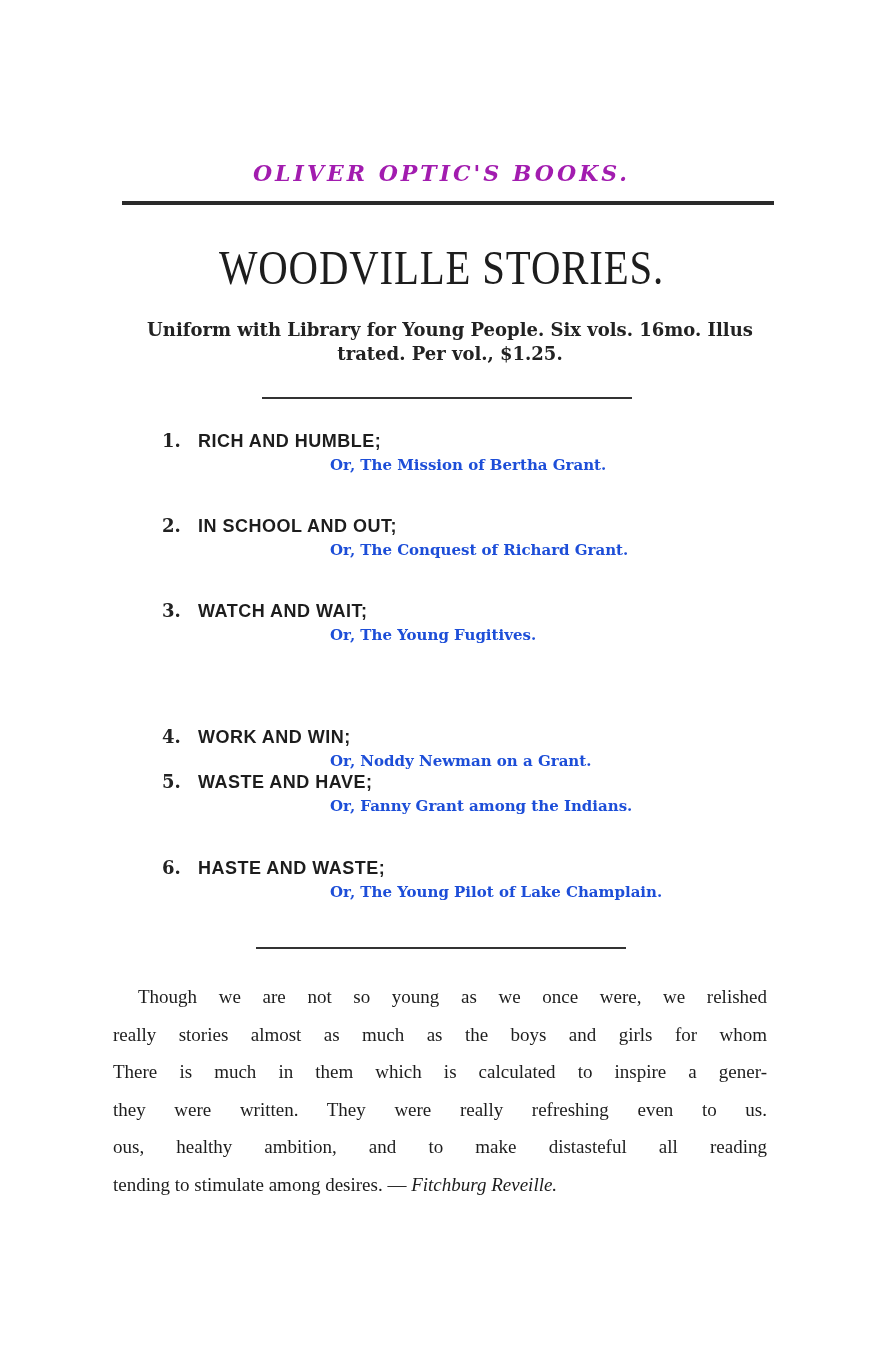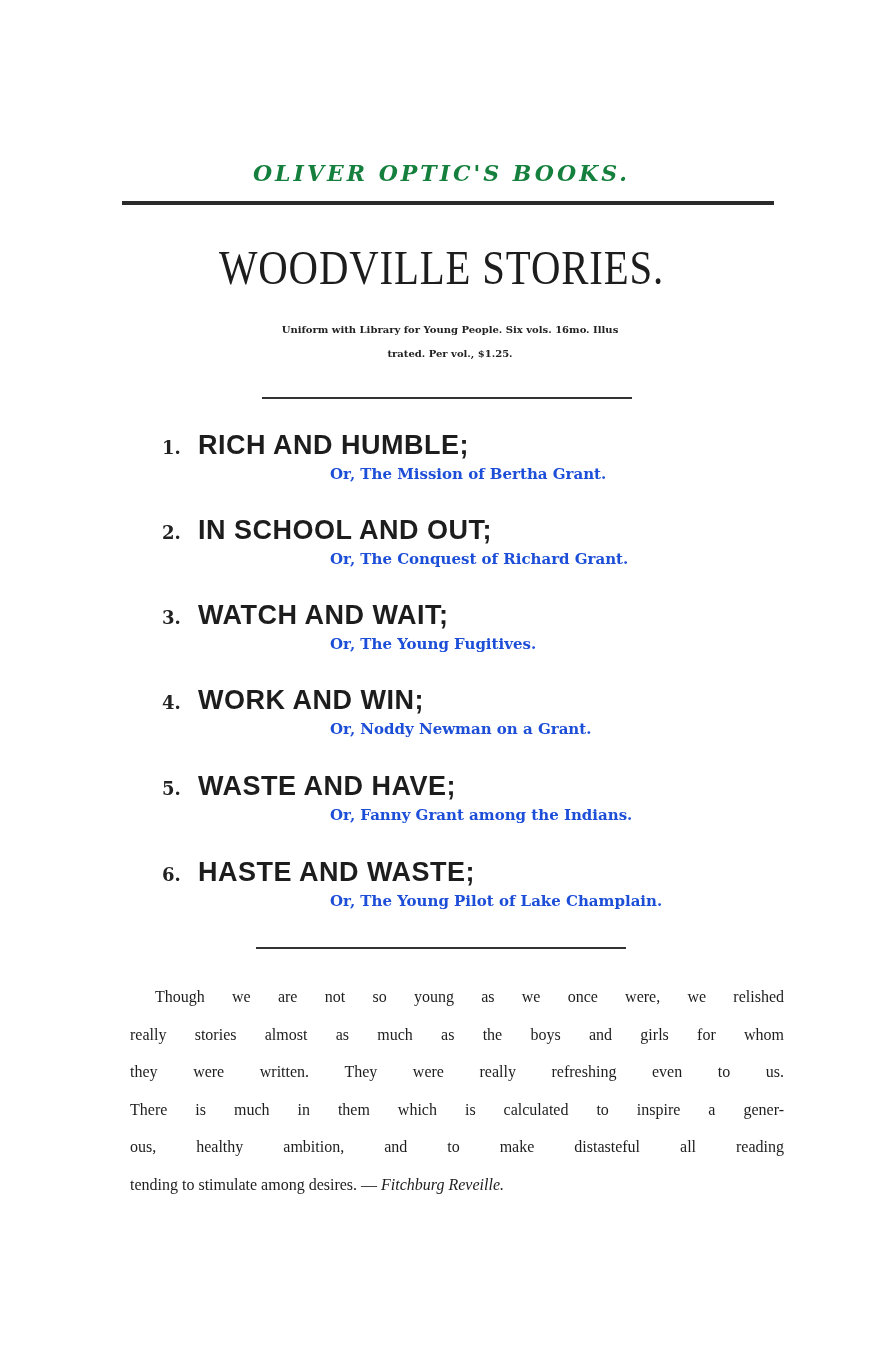"OLIVER OPTIC'S BOOKS." .header { color: #15803d -> #a21caf }
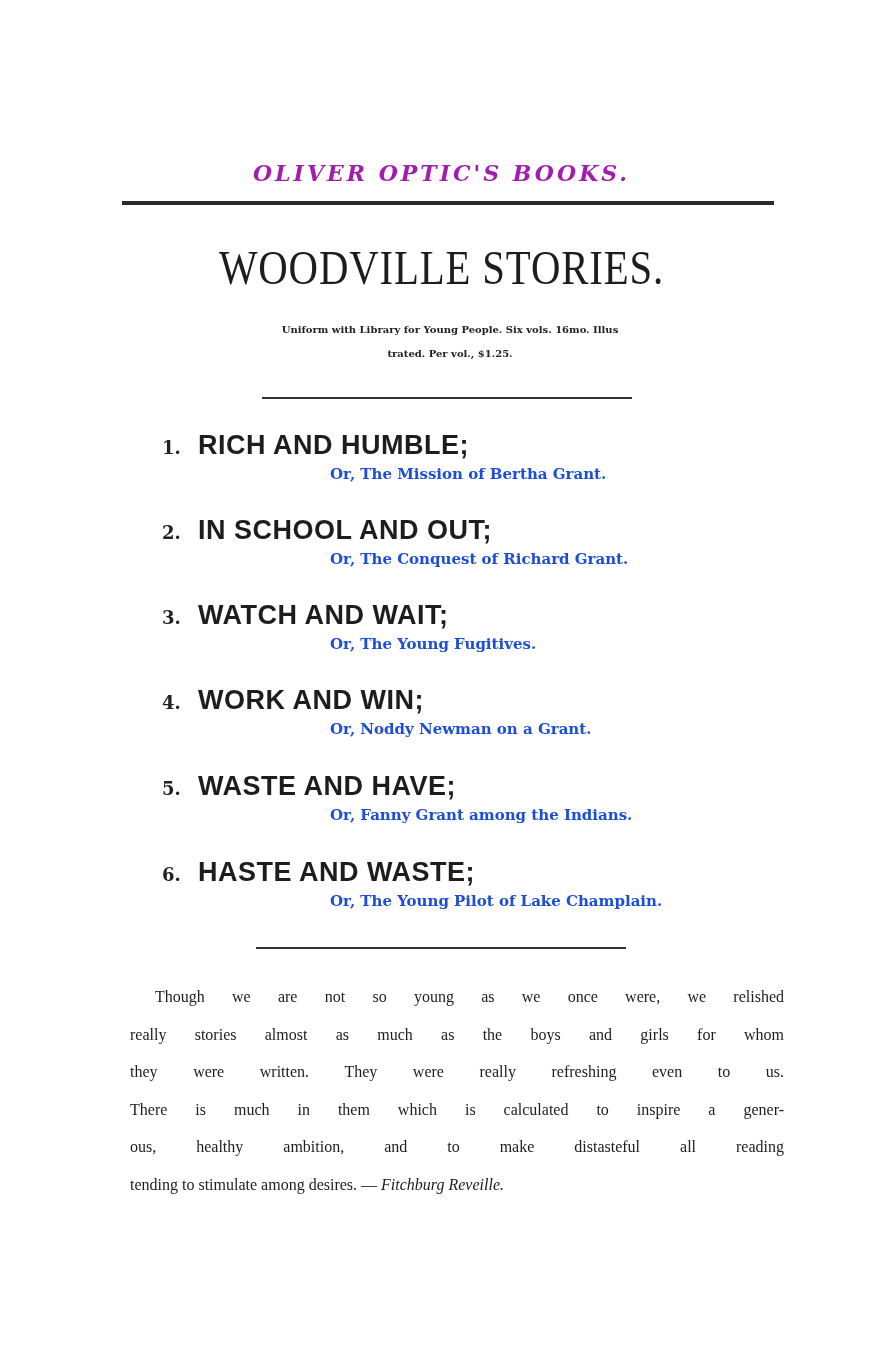"Uniform with Library for Young" .desc { font-size: 10px -> 18px }
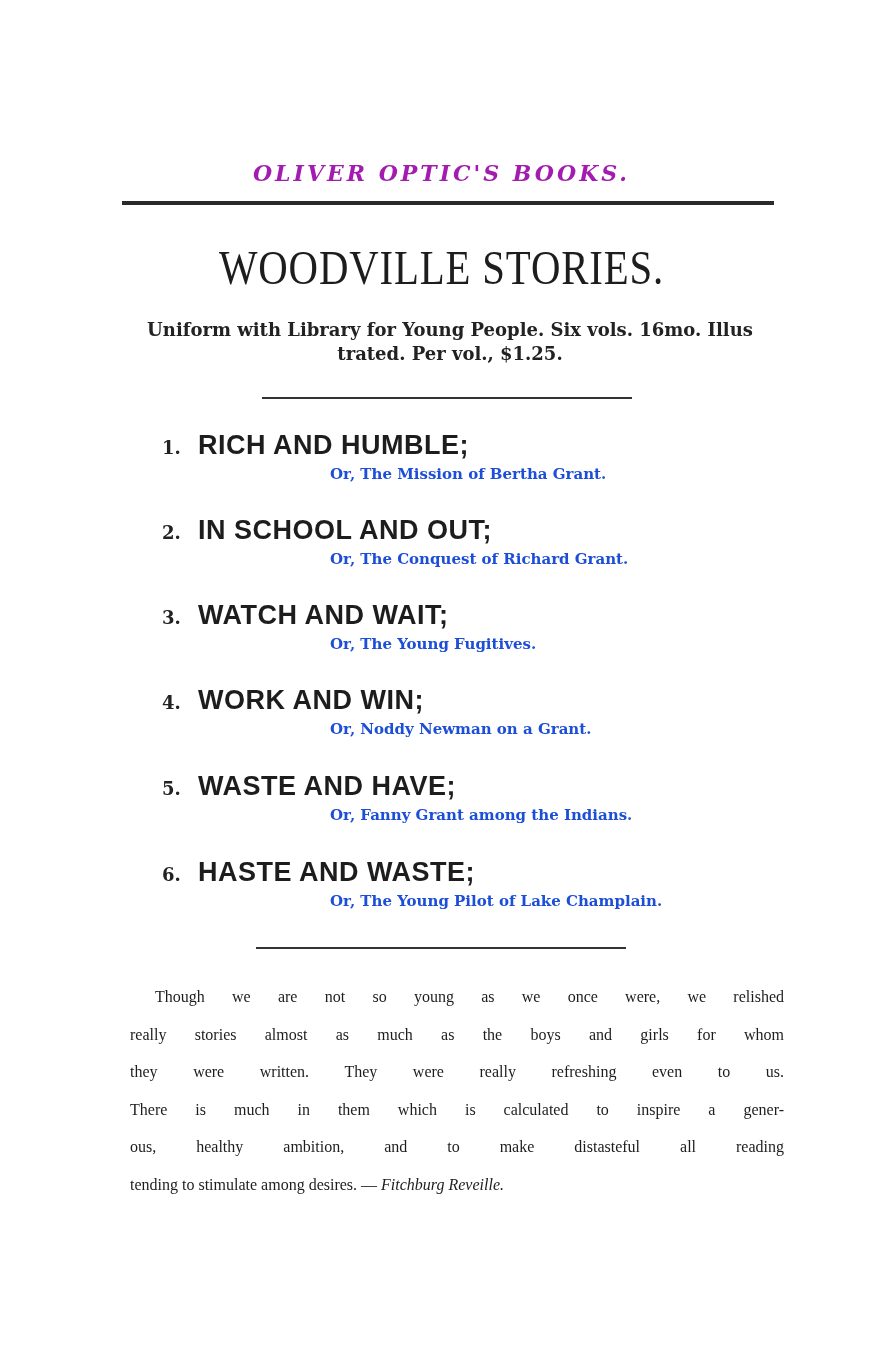"RICH AND HUMBLE;" .book .name { font-size: 27px -> 18px }
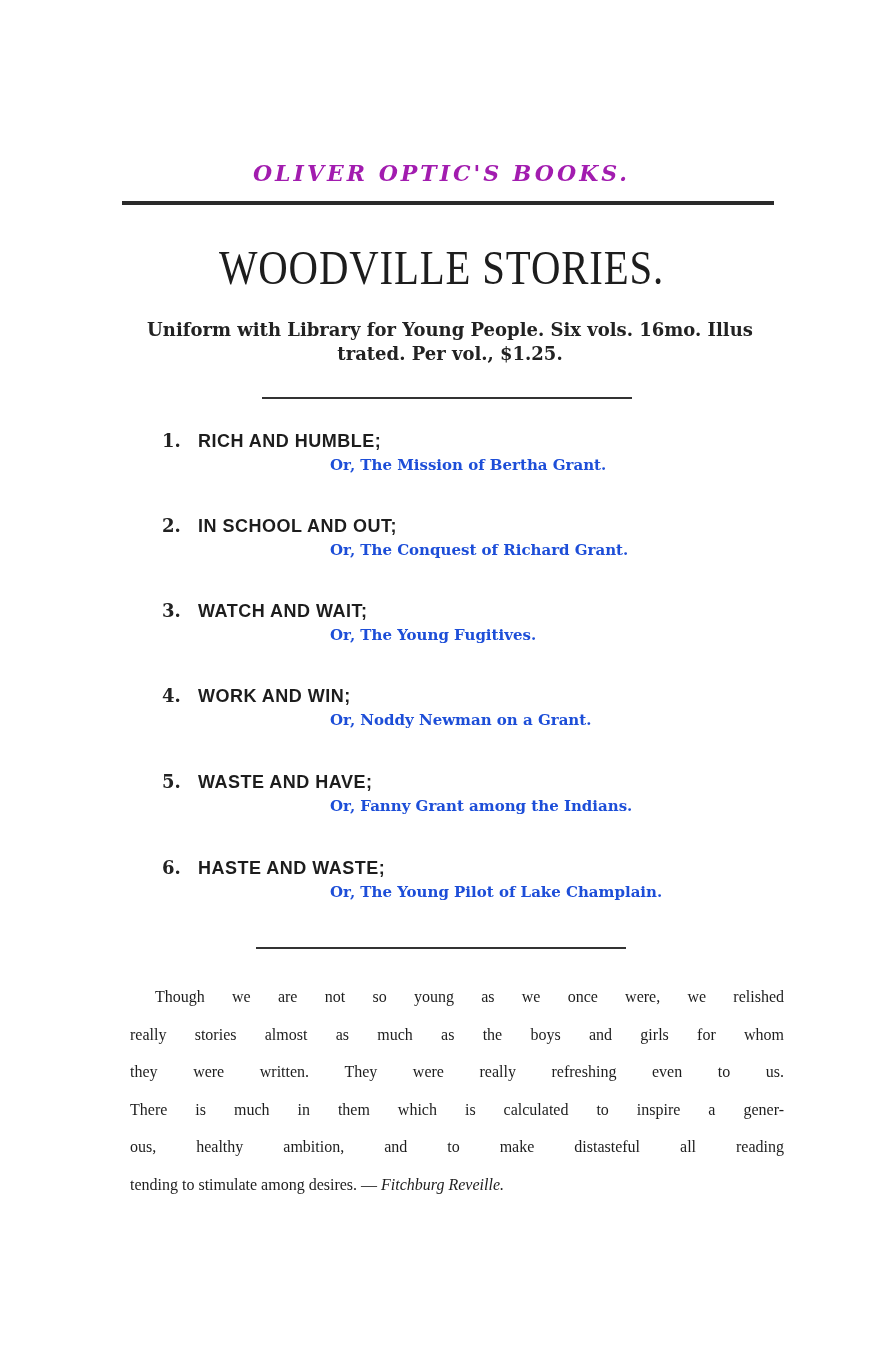"4. WORK AND WIN;" div.book { top: 685px -> 726px }
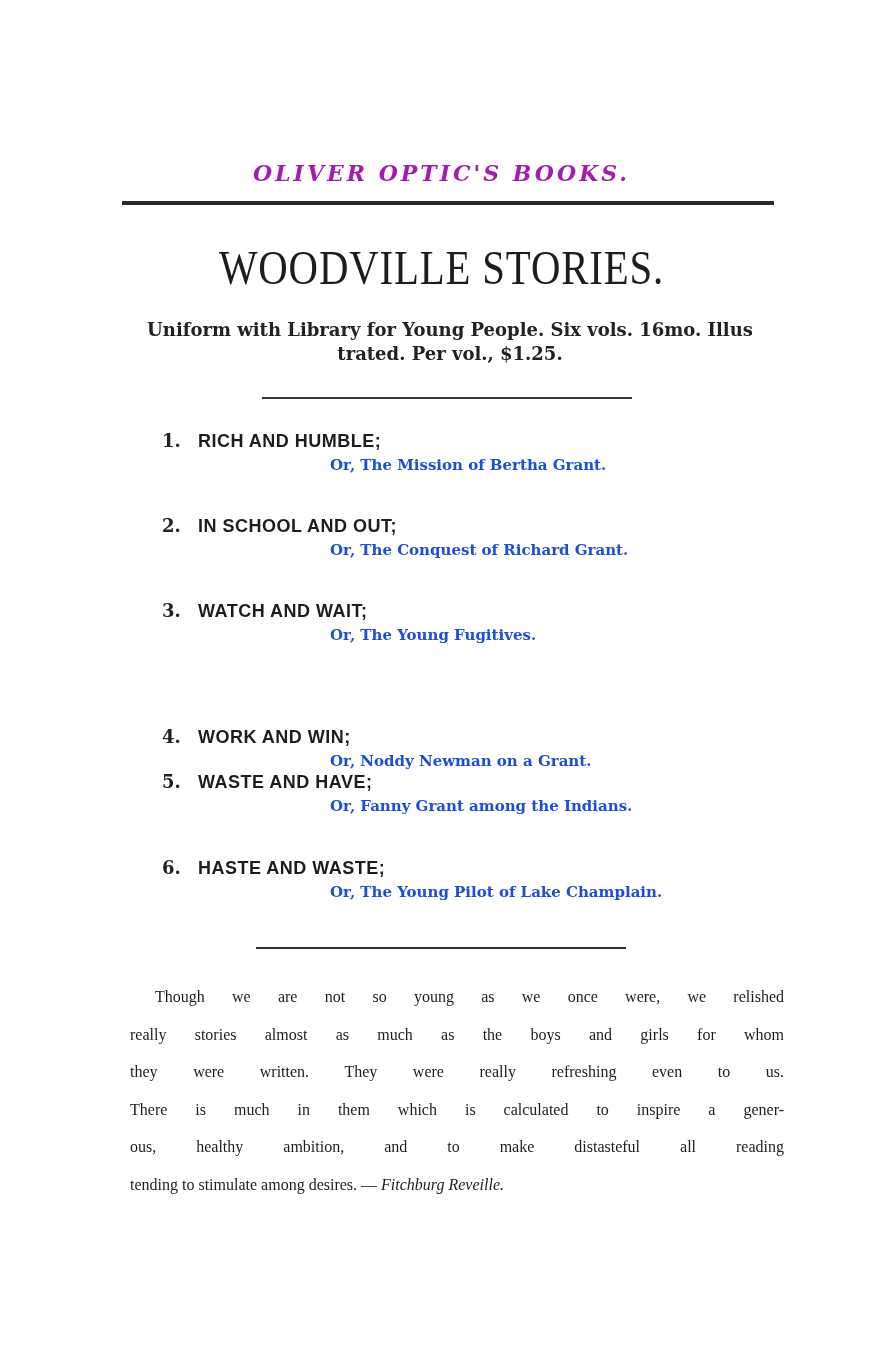"Though we are not so" .review { font-size: 16px -> 19px; left: 130px -> 113px }
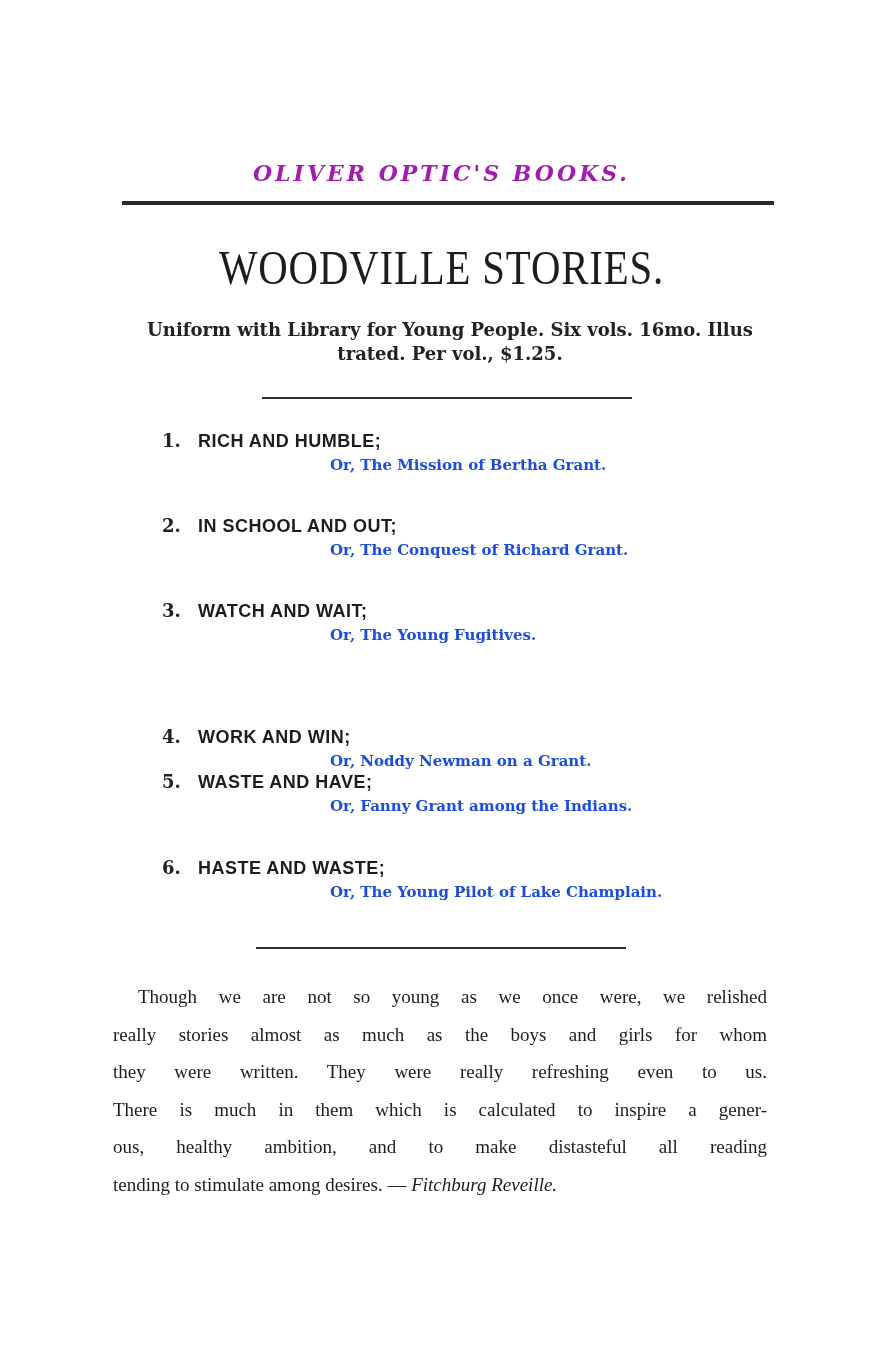"they were written. They were" span.line { order: before "There is much in them" -> after "There is much in them" }
